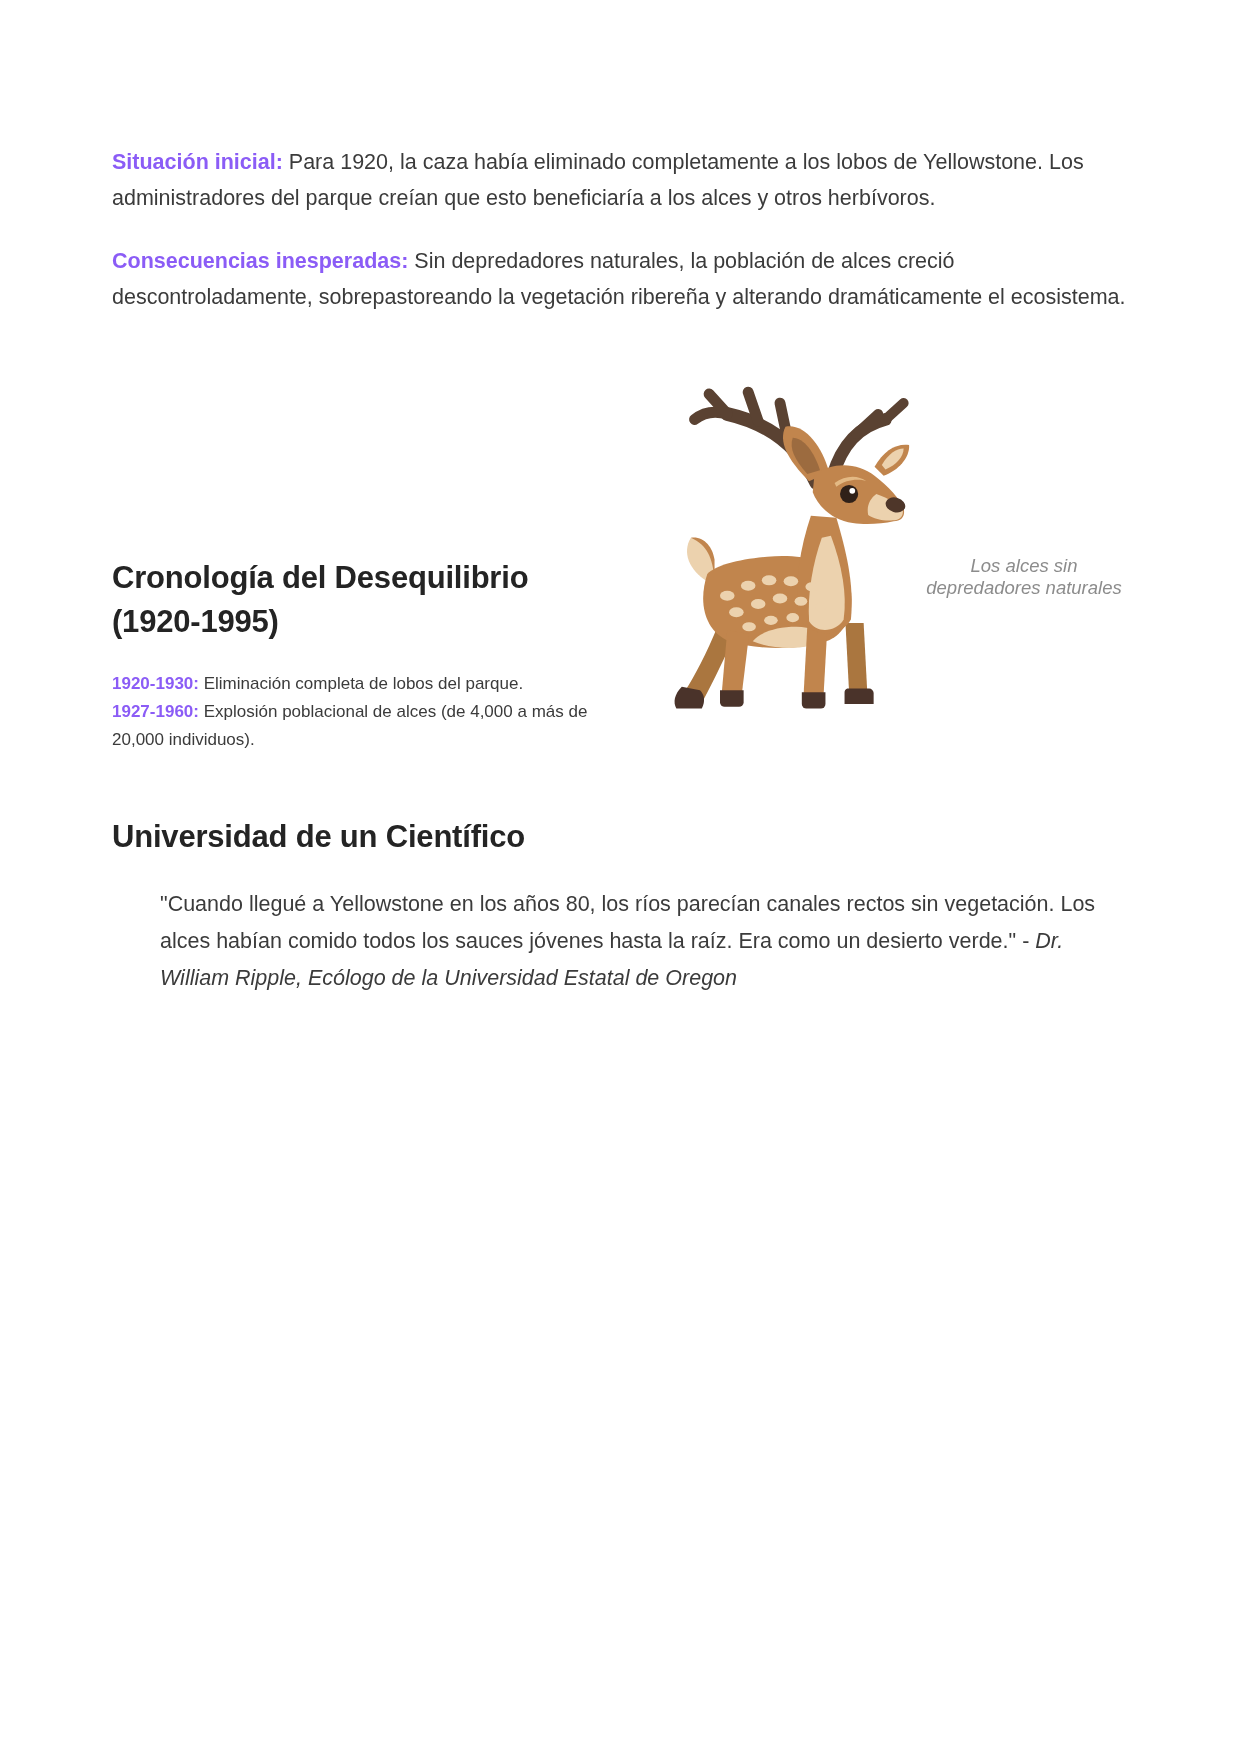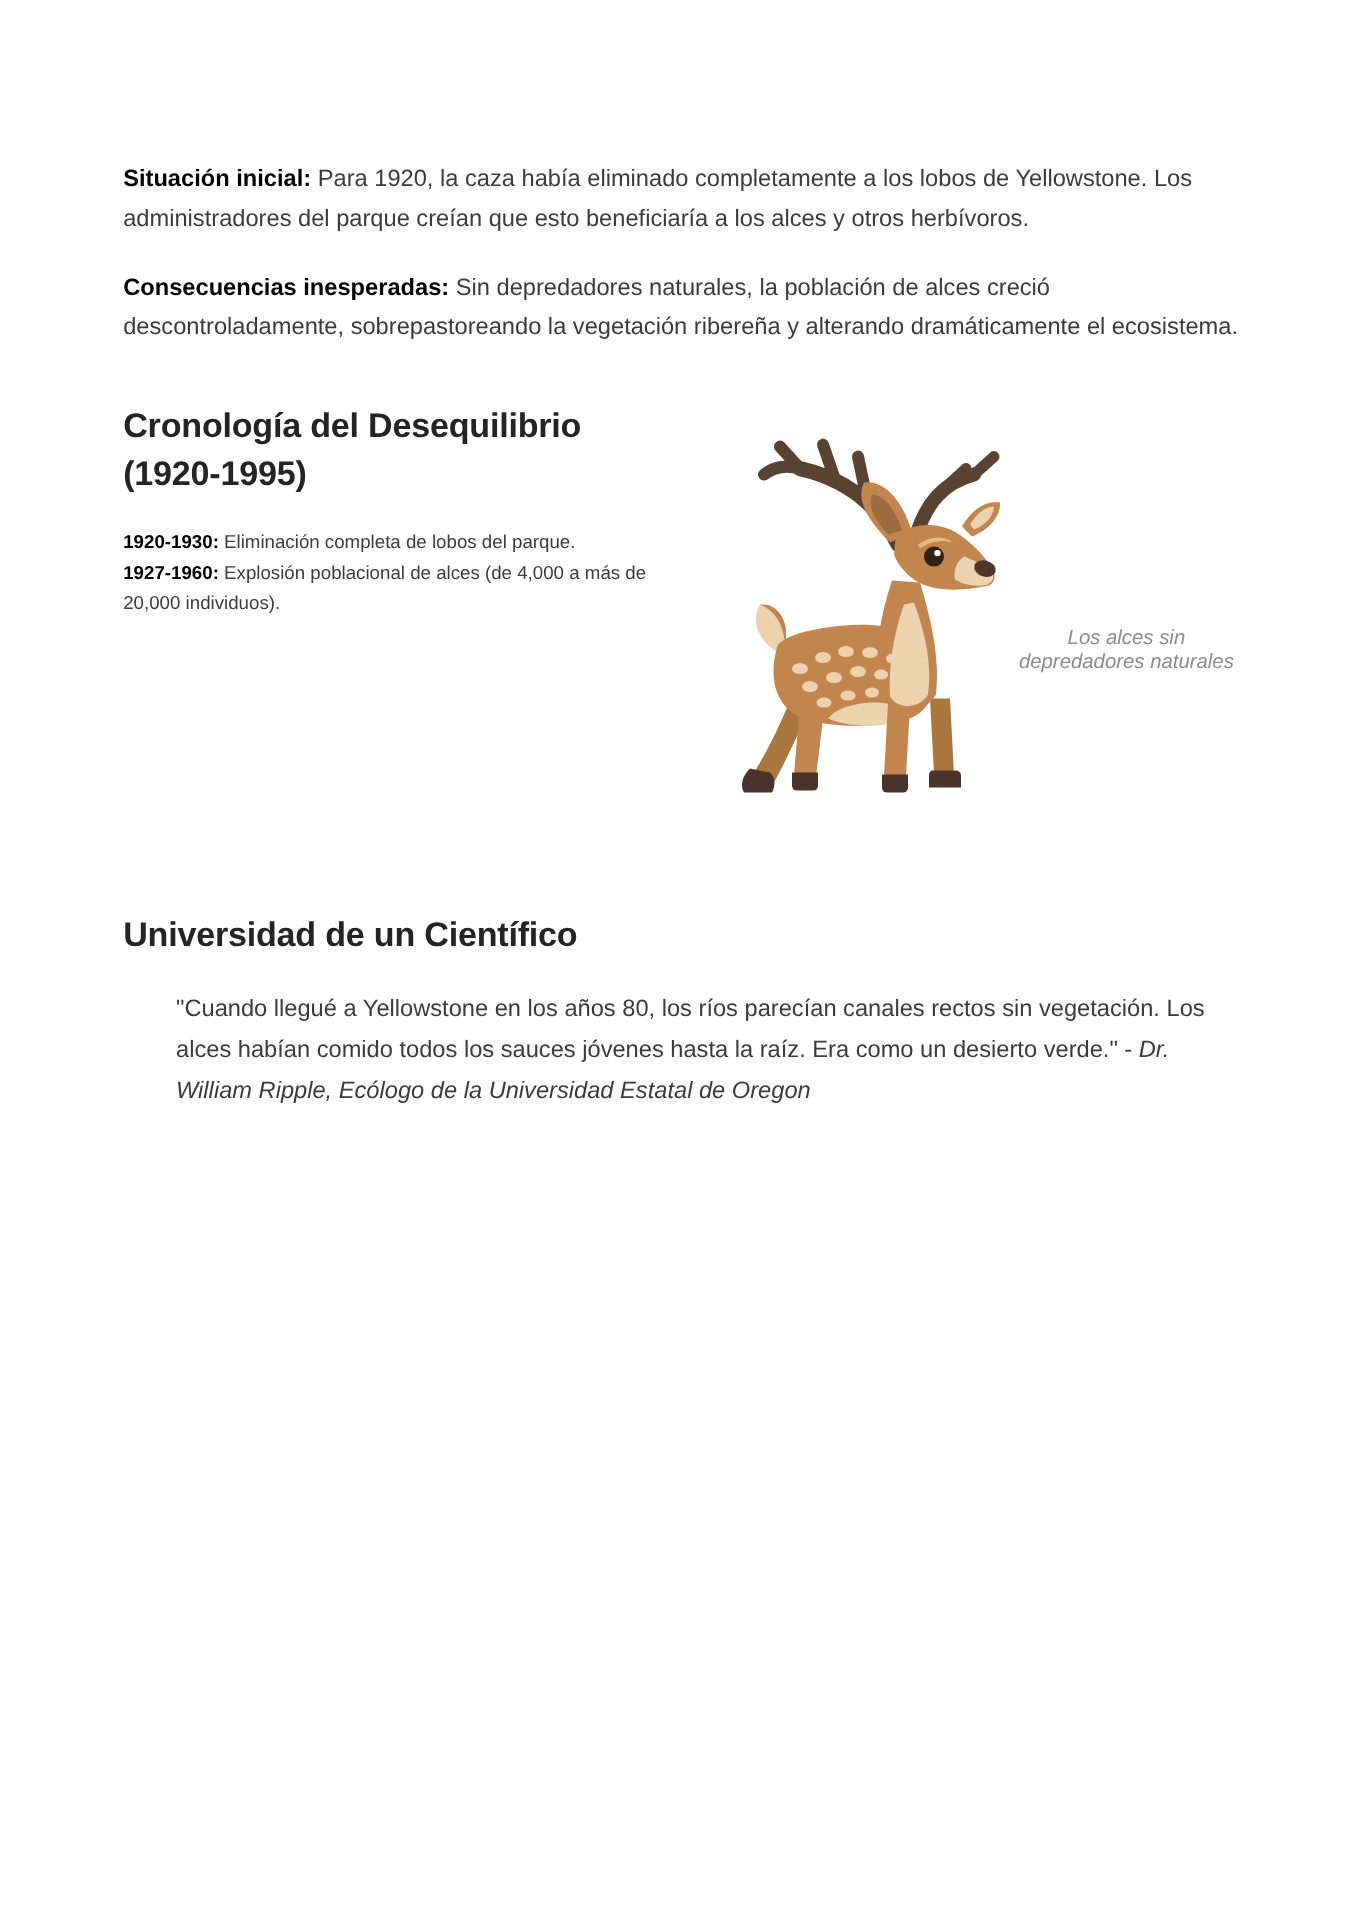"Situación inicial:" p.body-para strong, .tl-item strong { color: #000000 -> #8b5cf6 }
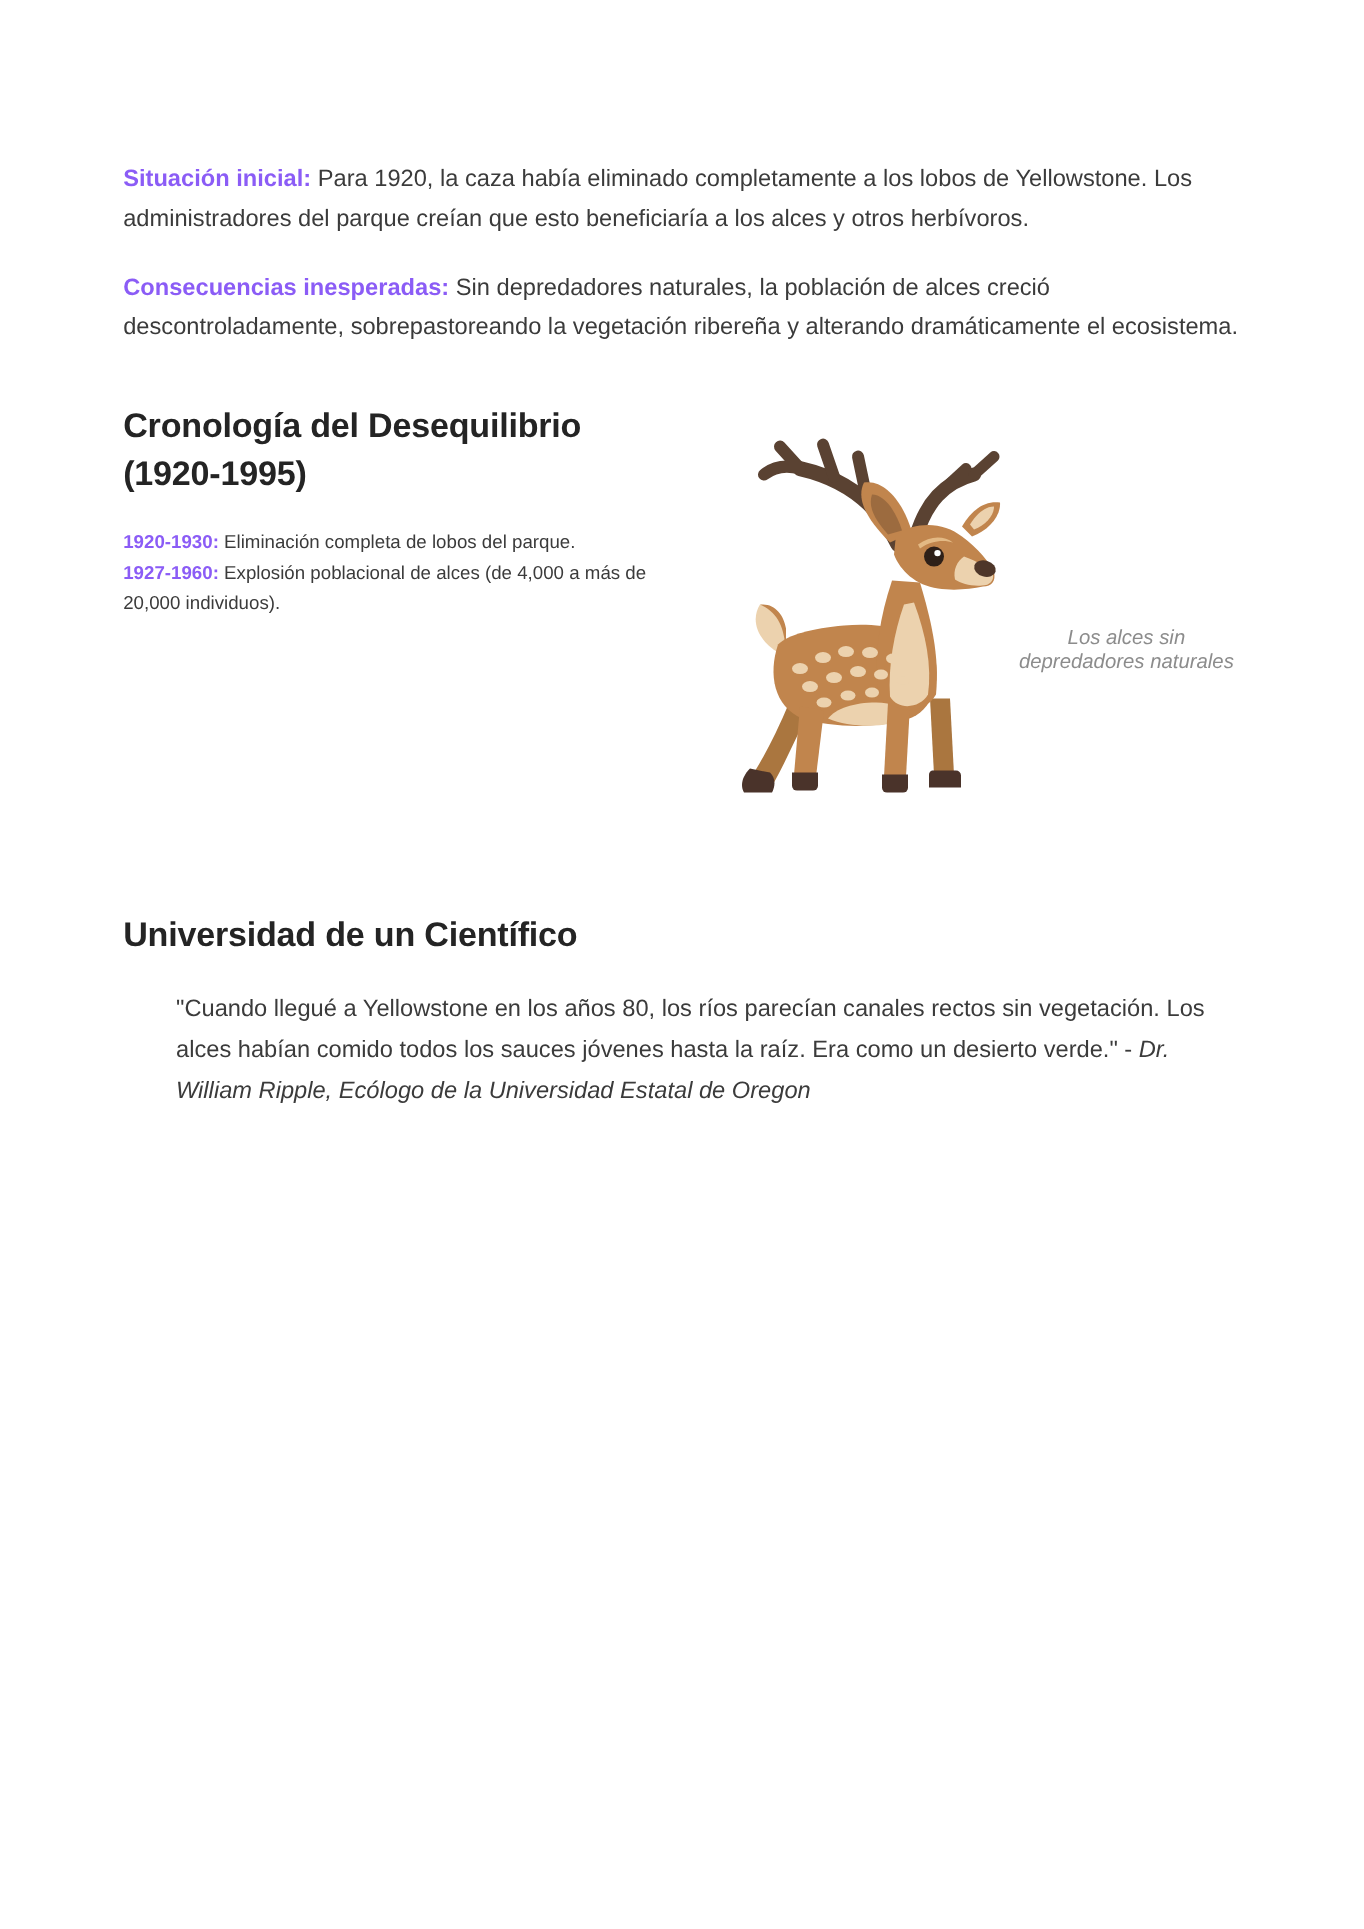"Cronología del Desequilibrio (1920-1995)" .two-col { align-items: none -> flex-end; margin-top: 50px -> 38px }
